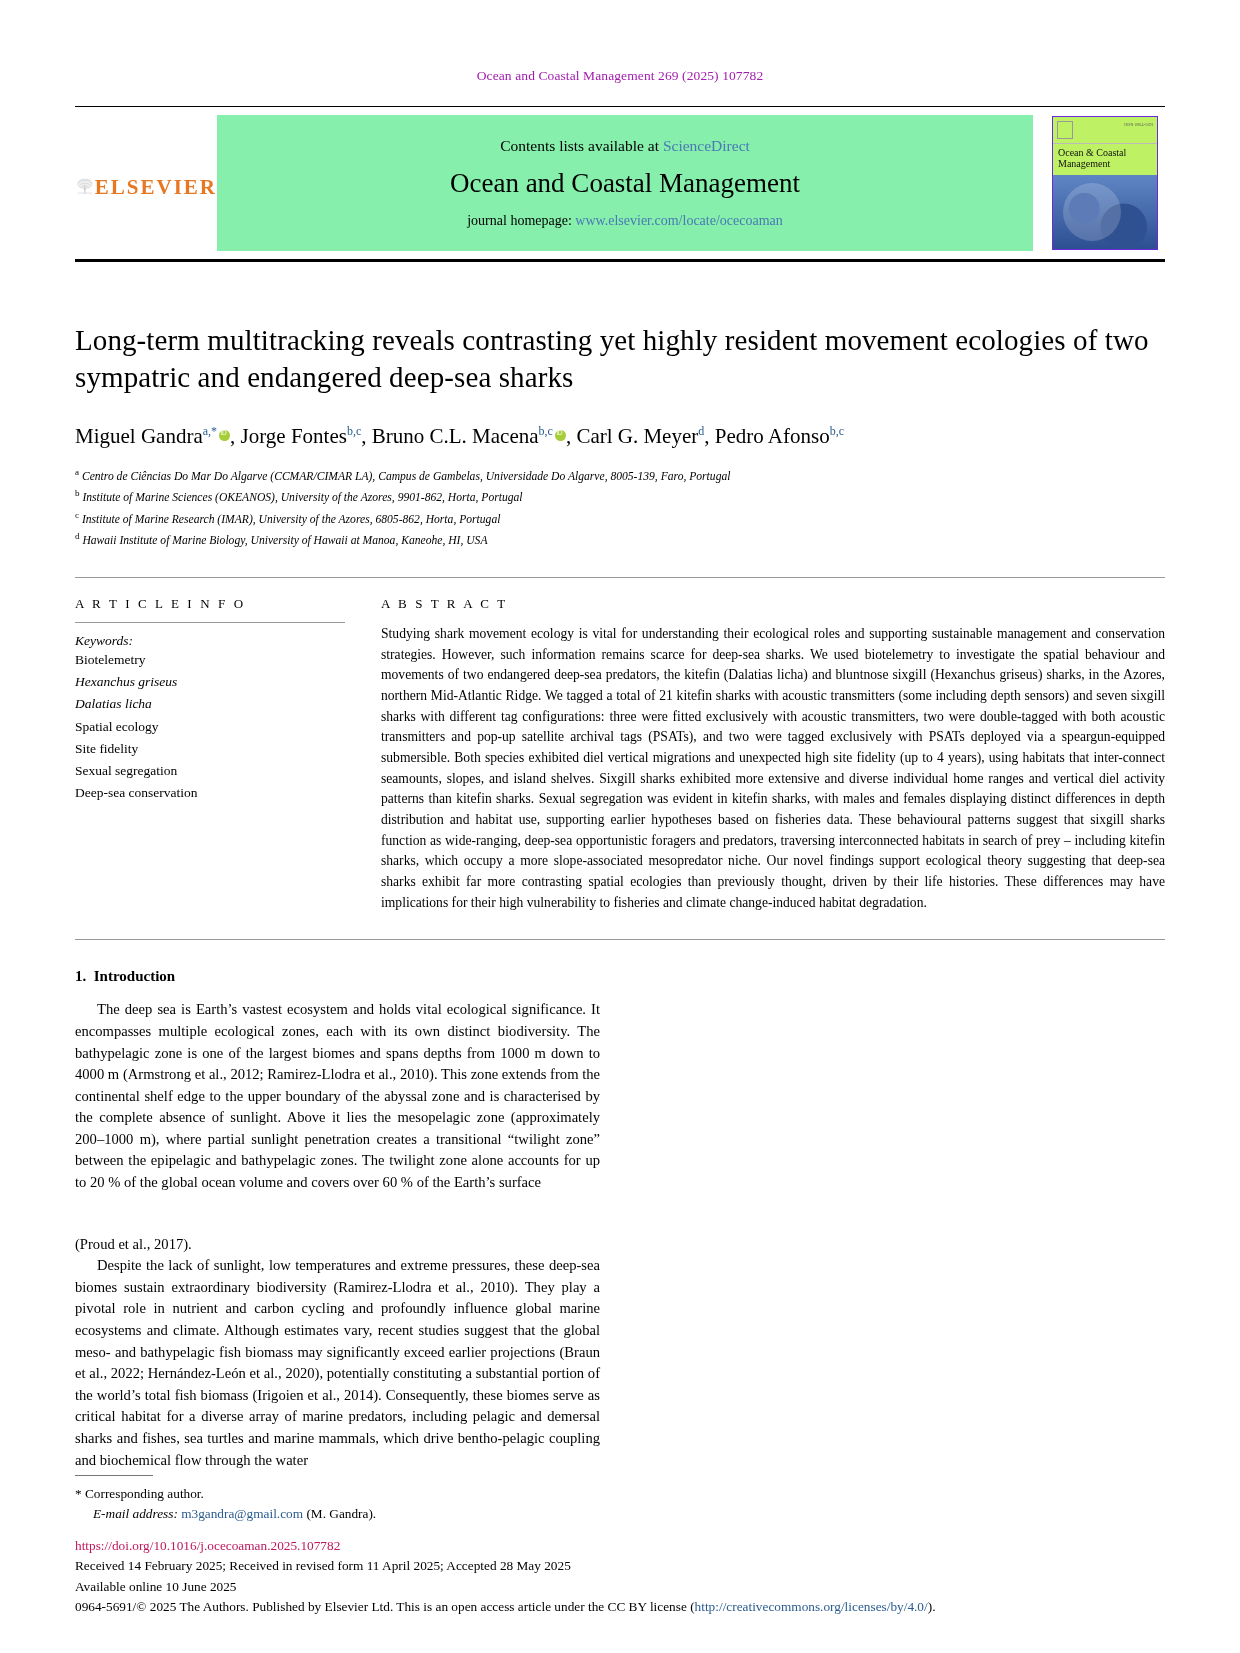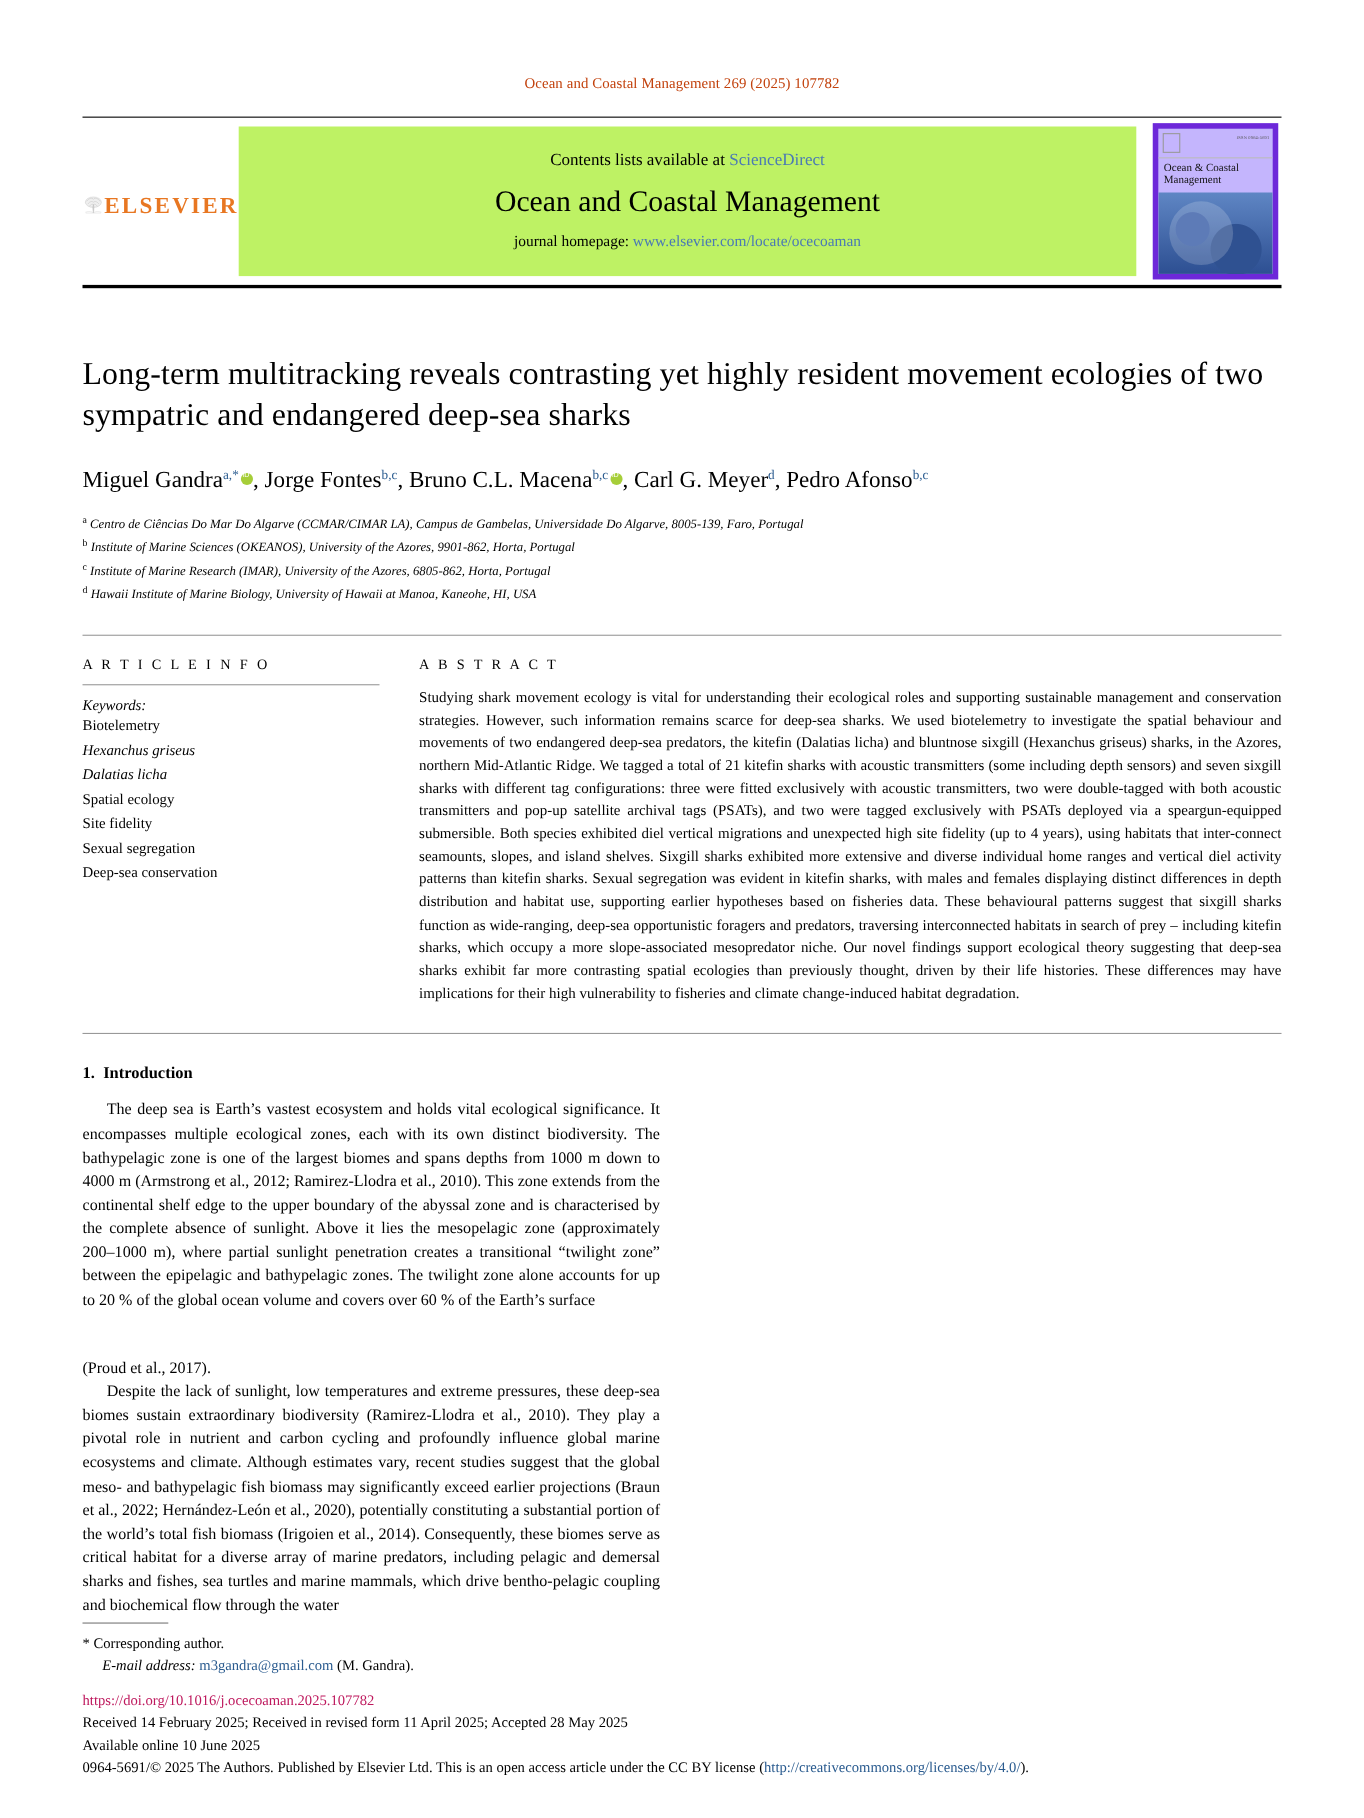"Ocean and Coastal Management 269" .running-head { color: #c2410c -> #a21caf }
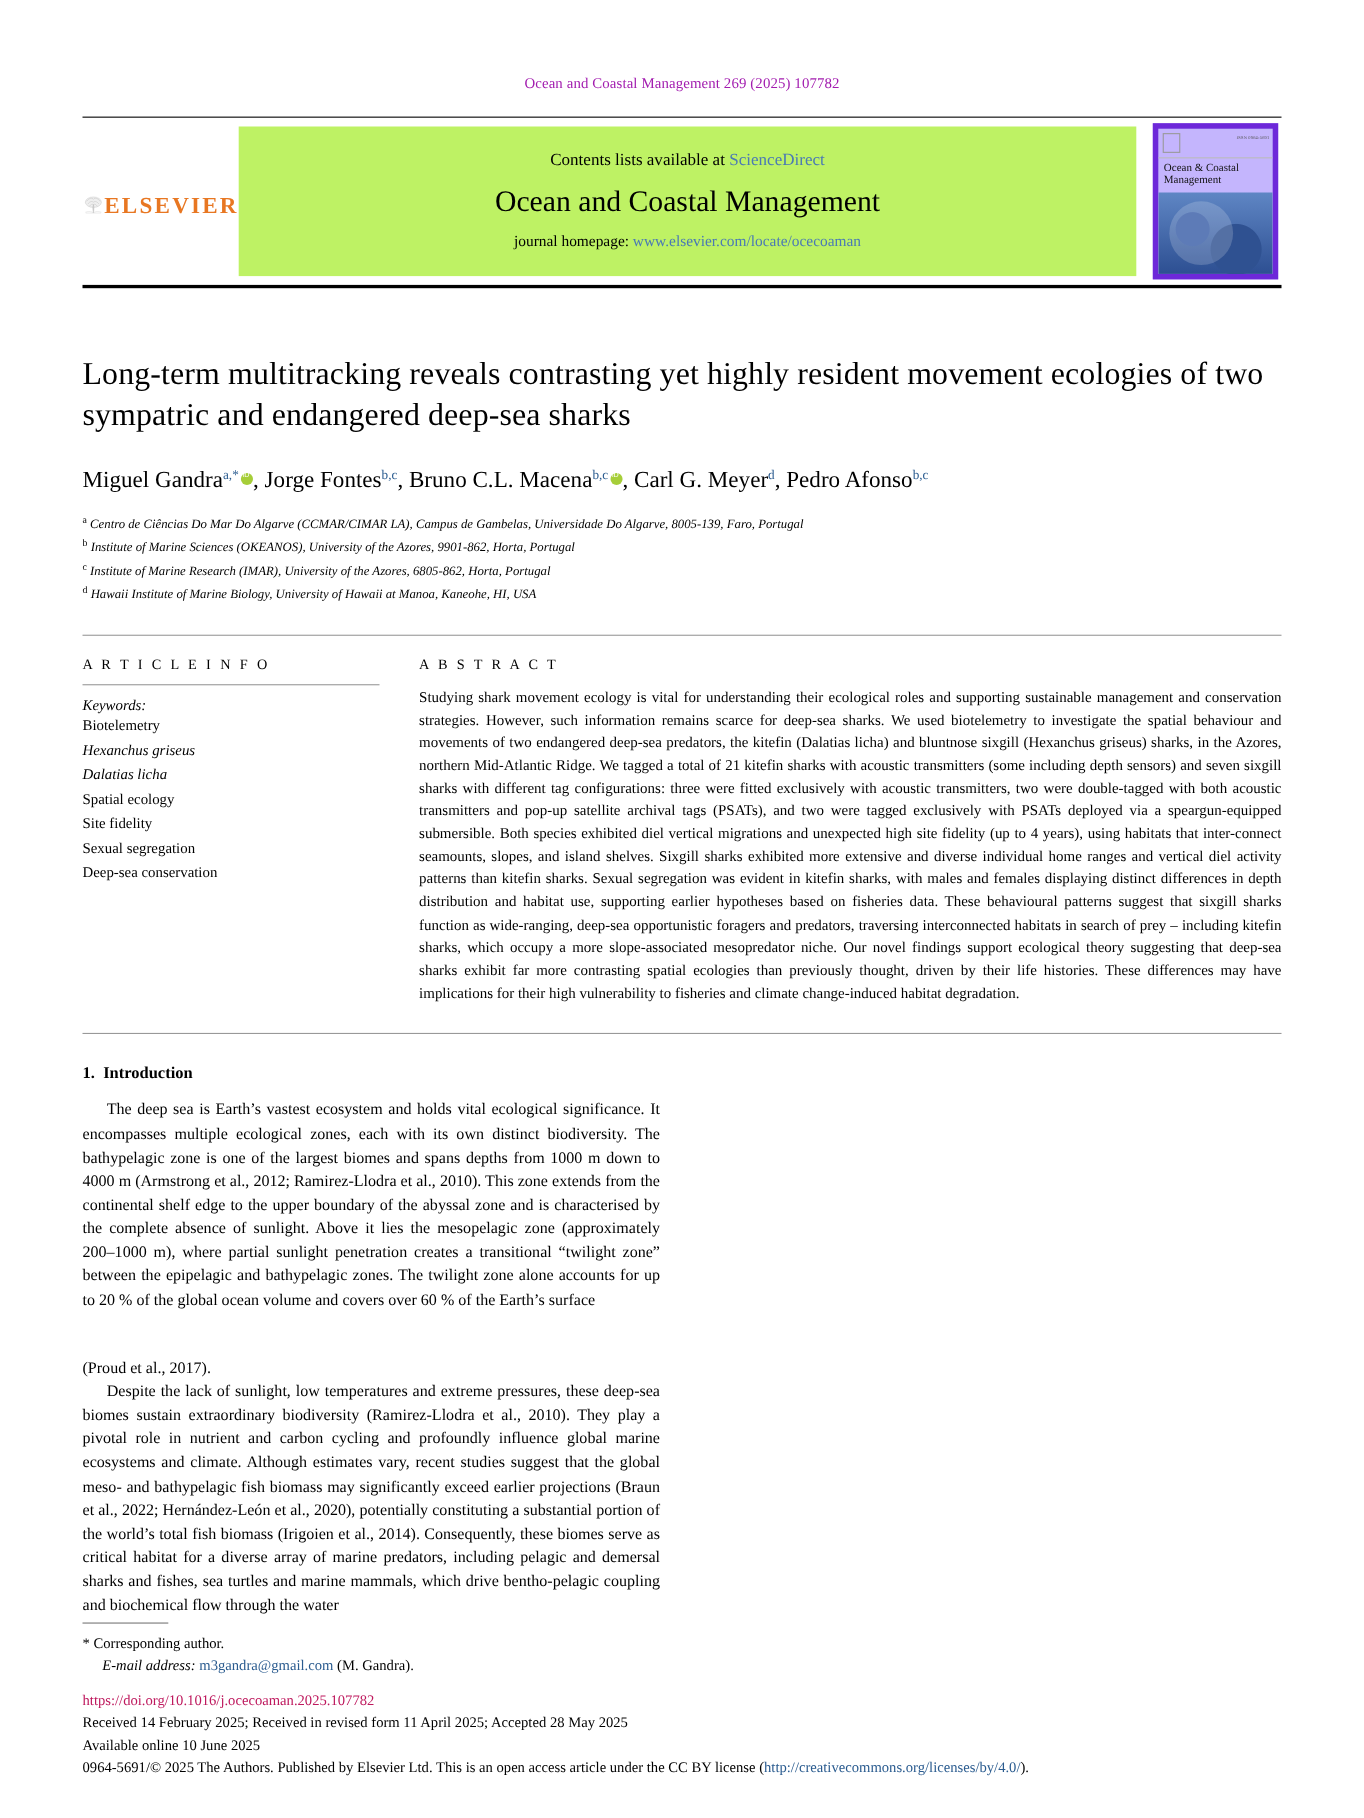"Contents lists available at" .mast-center { background: #bef264 -> #86efac }
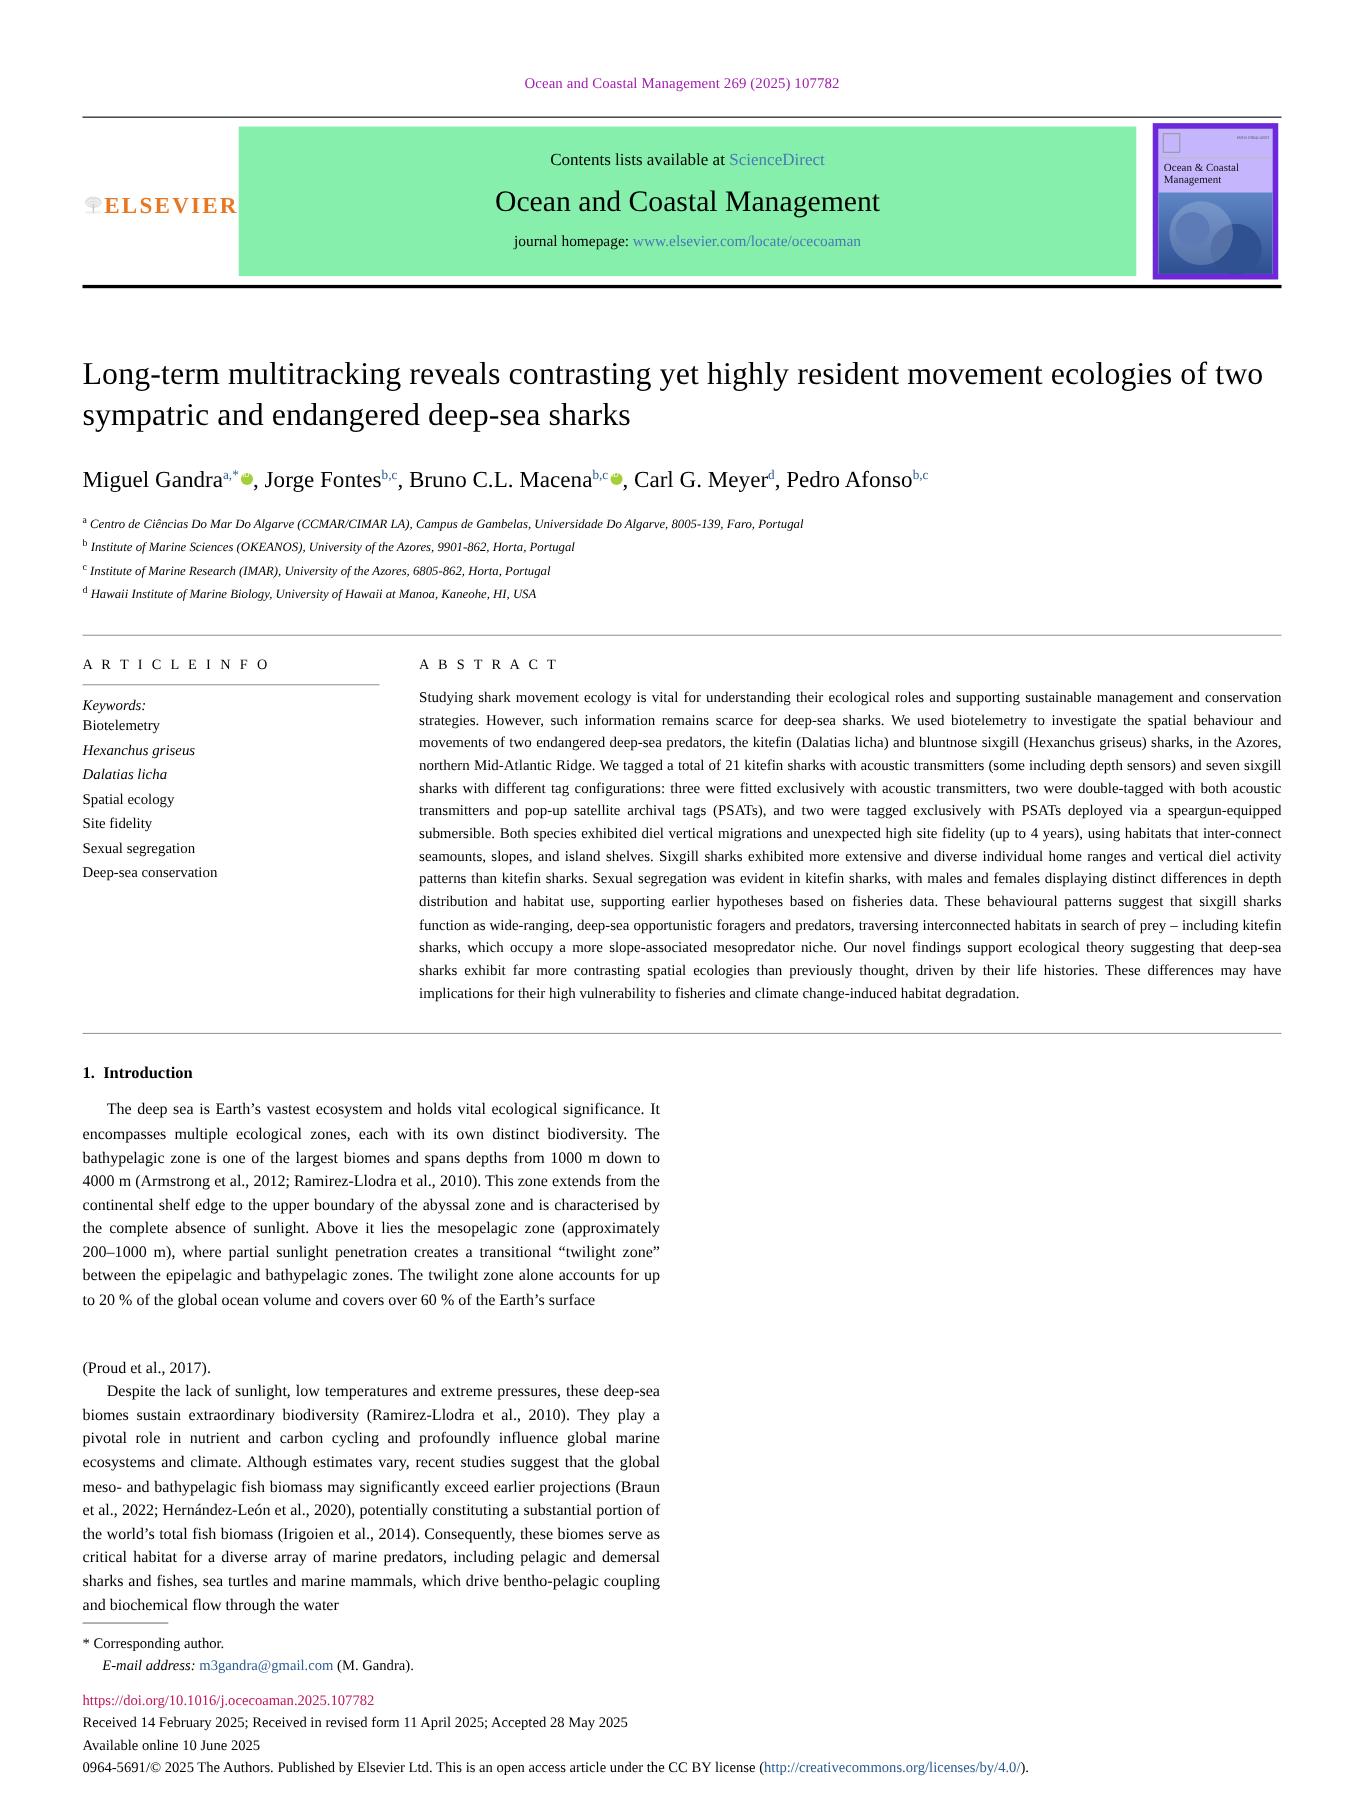"Ocean & Coastal Management" .cover { background: #c4b5fd -> #bef264; border: 5px solid #6d28d9 -> 1px solid #6d28d9 }
